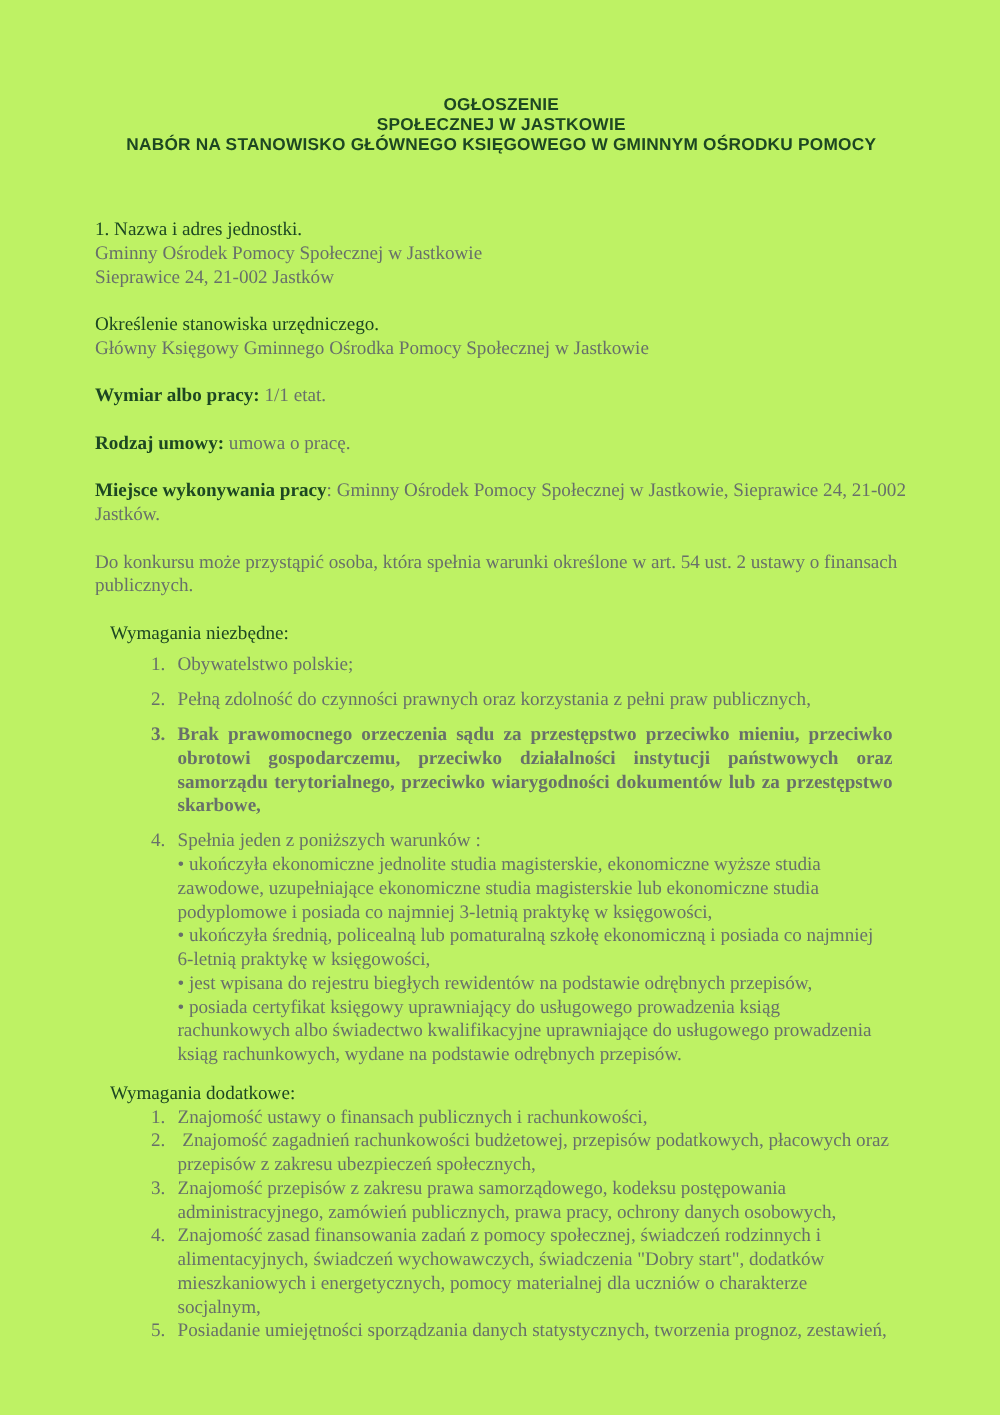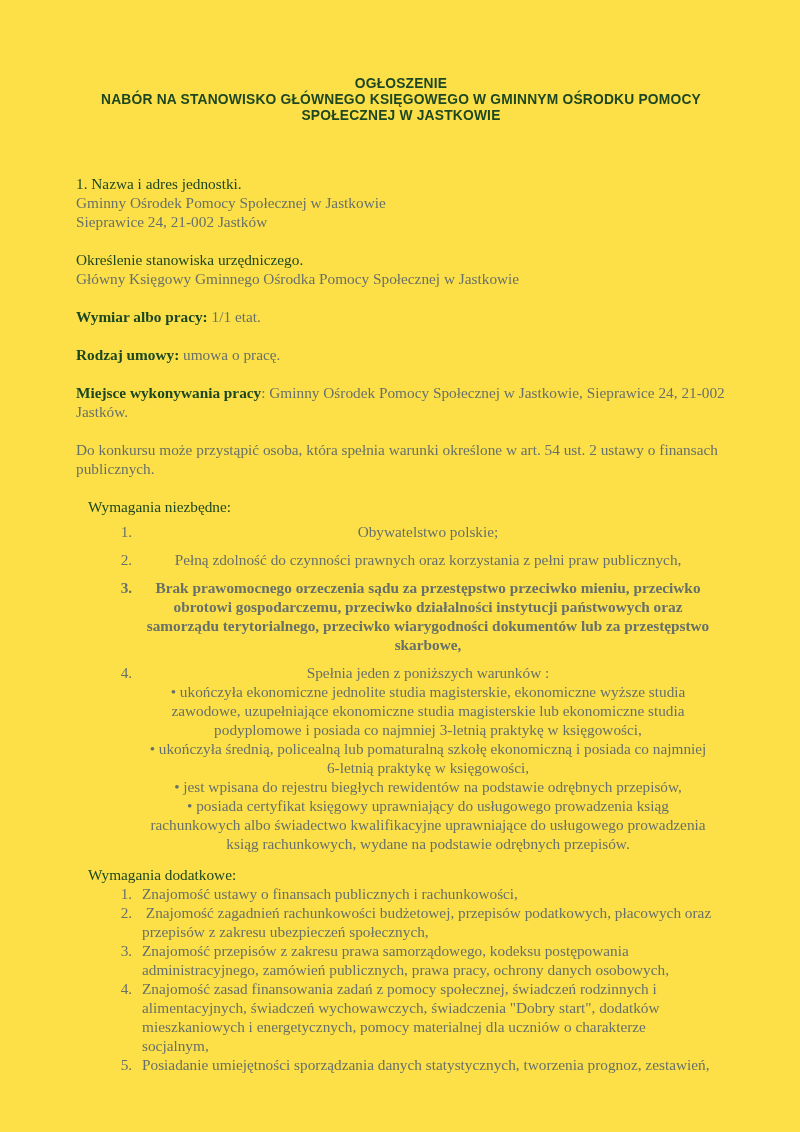"OGŁOSZENIE" .page { background: #fde047 -> #bef264 }
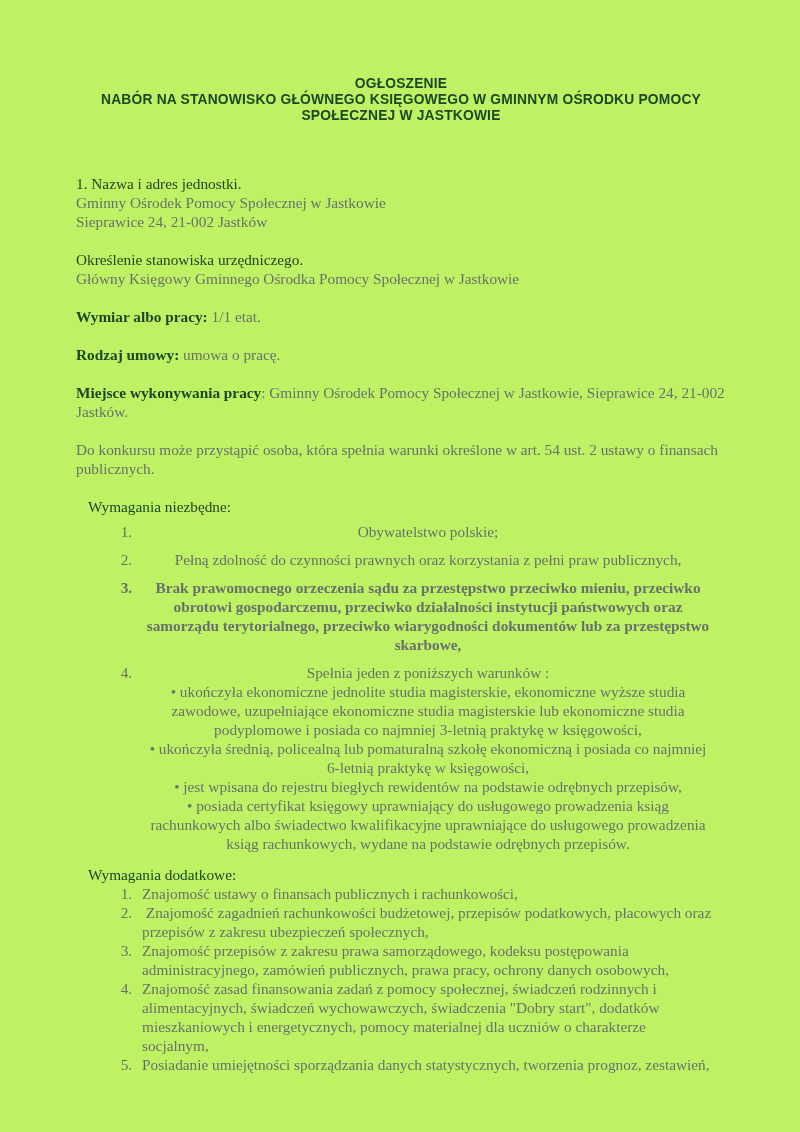"NABÓR NA STANOWISKO GŁÓWNEGO KSIĘGOWEGO" div { order: before "SPOŁECZNEJ W JASTKOWIE" -> after "SPOŁECZNEJ W JASTKOWIE" }
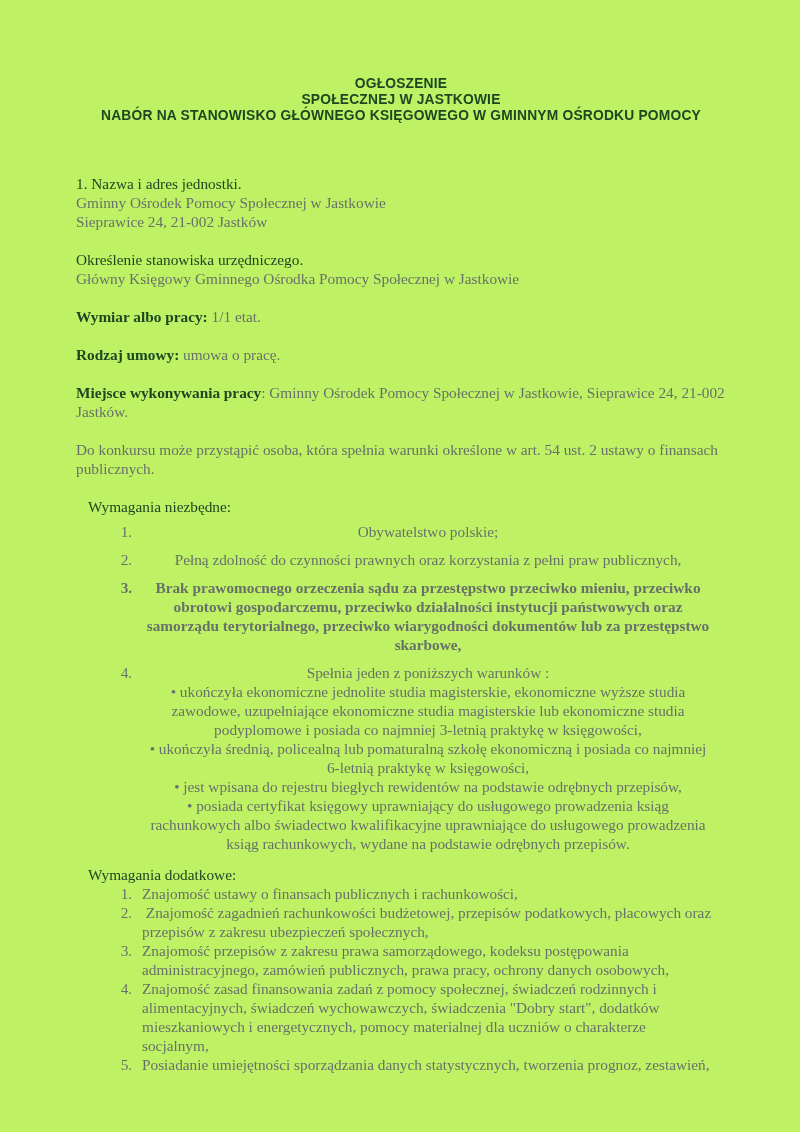"Obywatelstwo polskie;" ol.req-list > li { text-align: center -> none }
